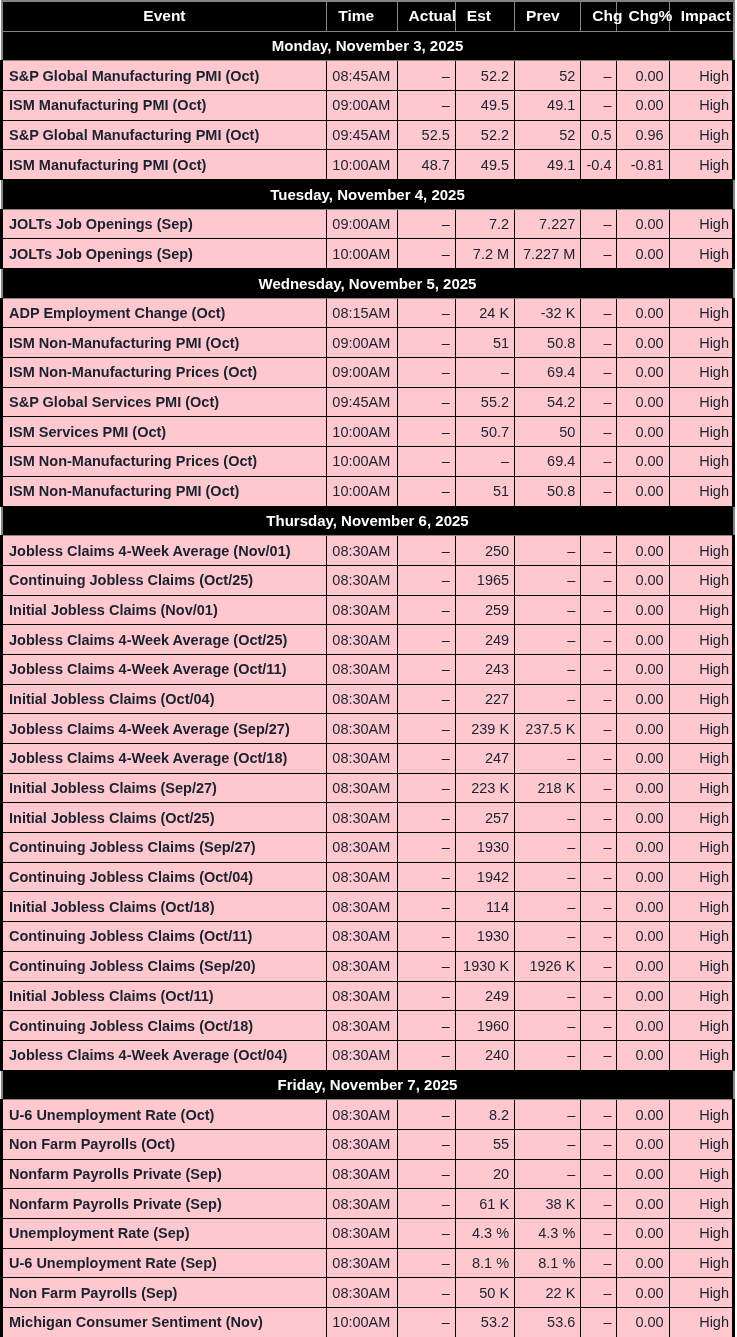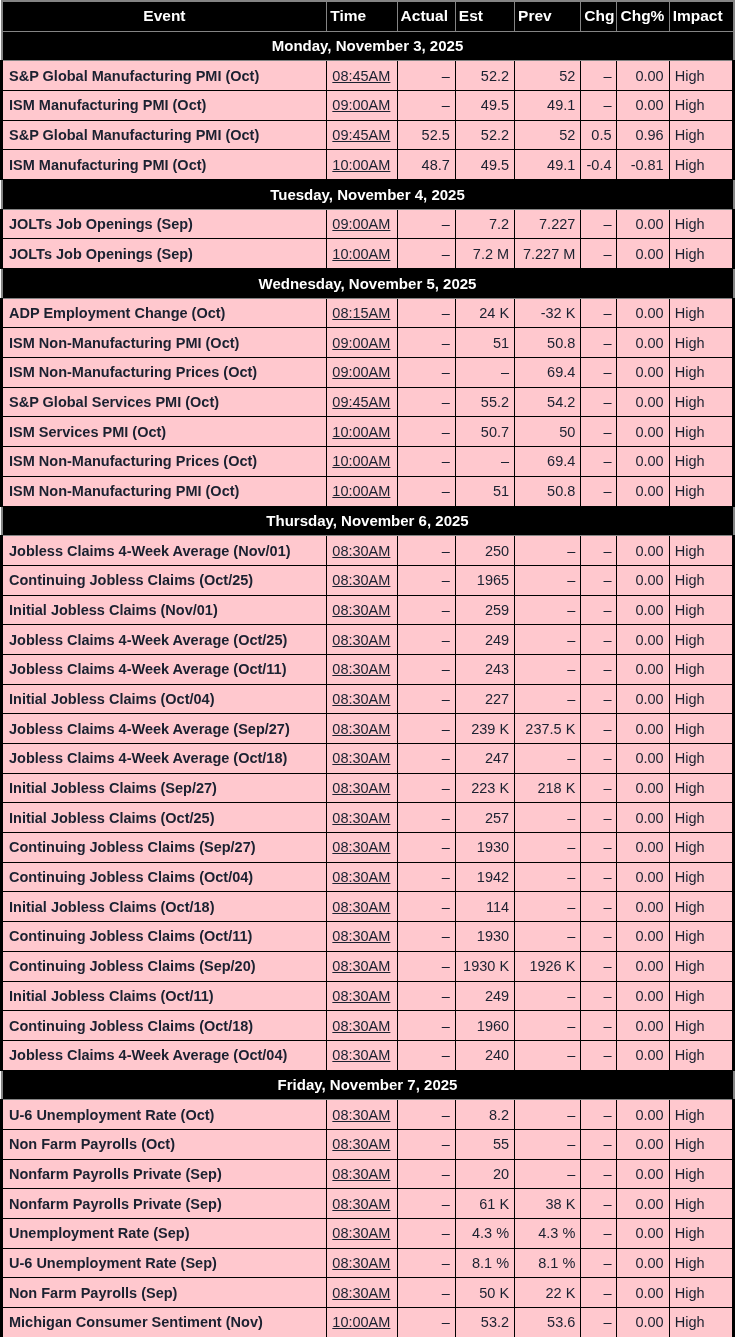"Event" th { padding: 0 3px -> 0 11px }
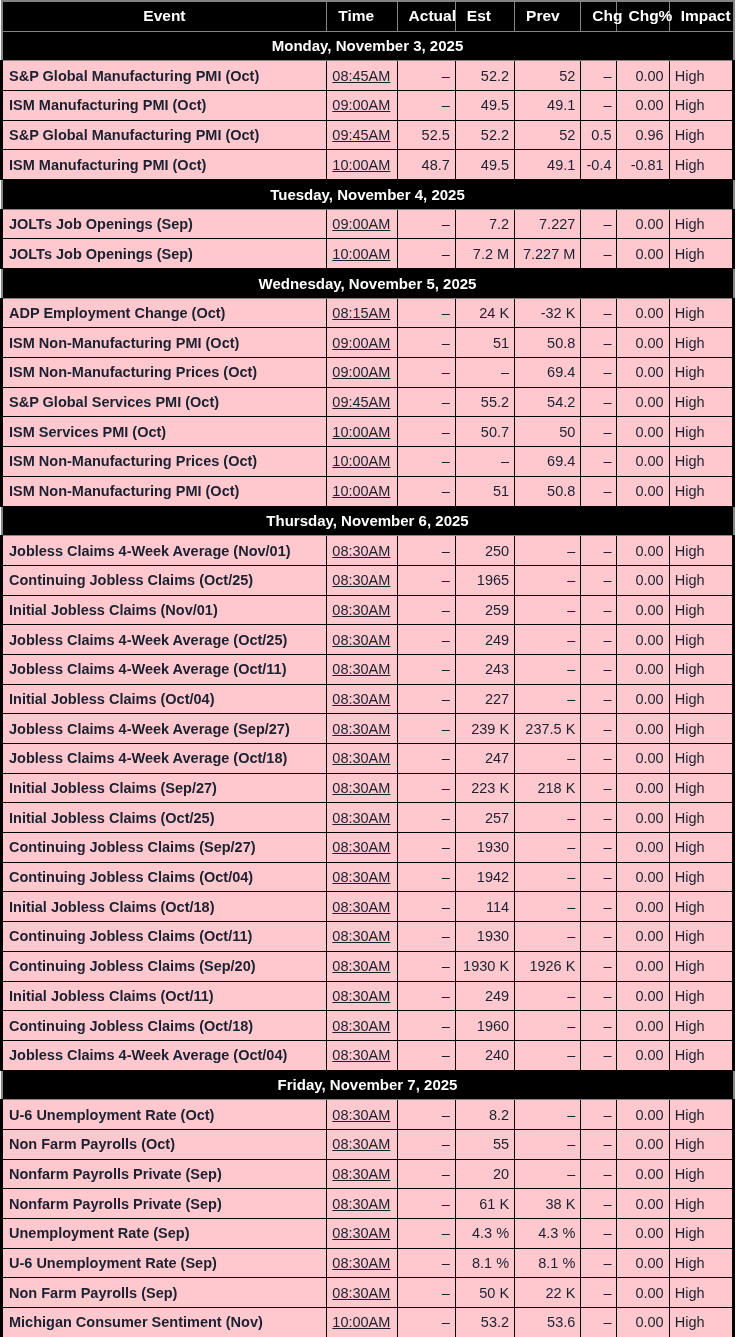"08:45AM" td.time { text-decoration: underline -> none }
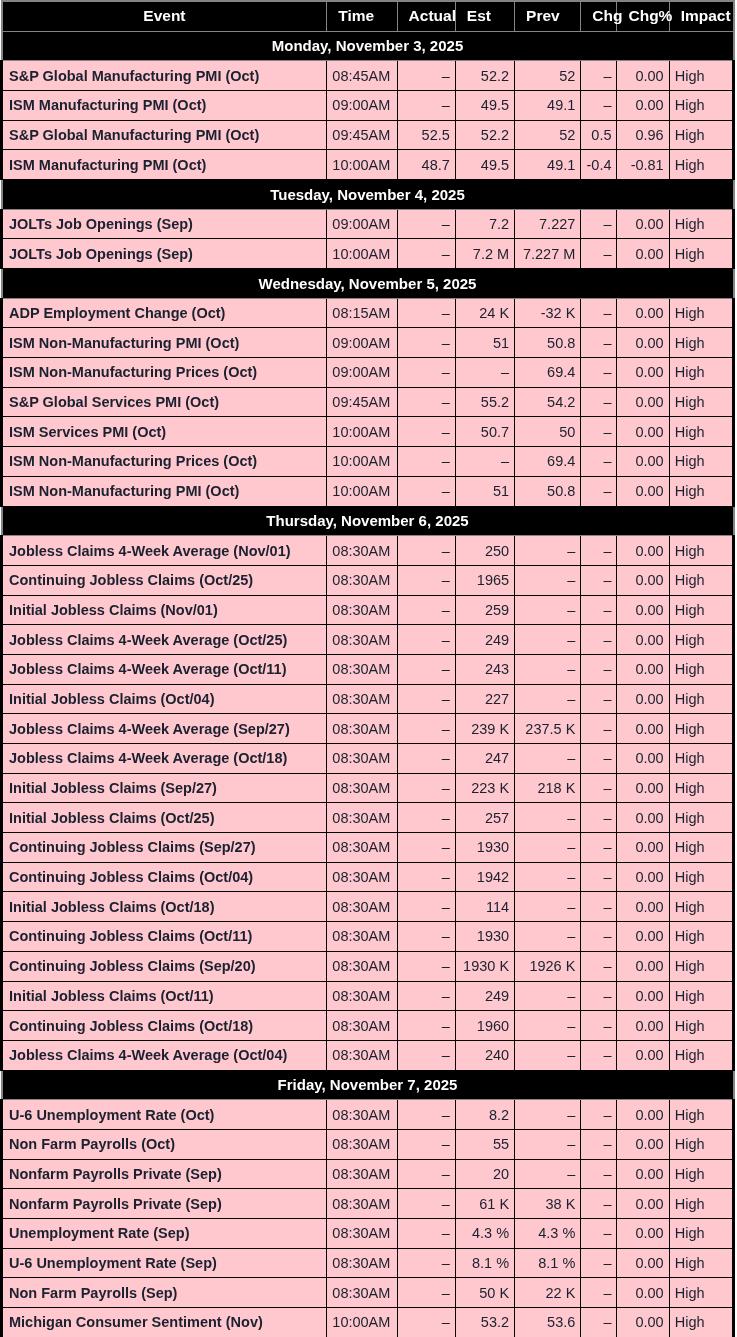"High" td.impact { padding-right: 24px -> 3px; text-align: left -> right }
